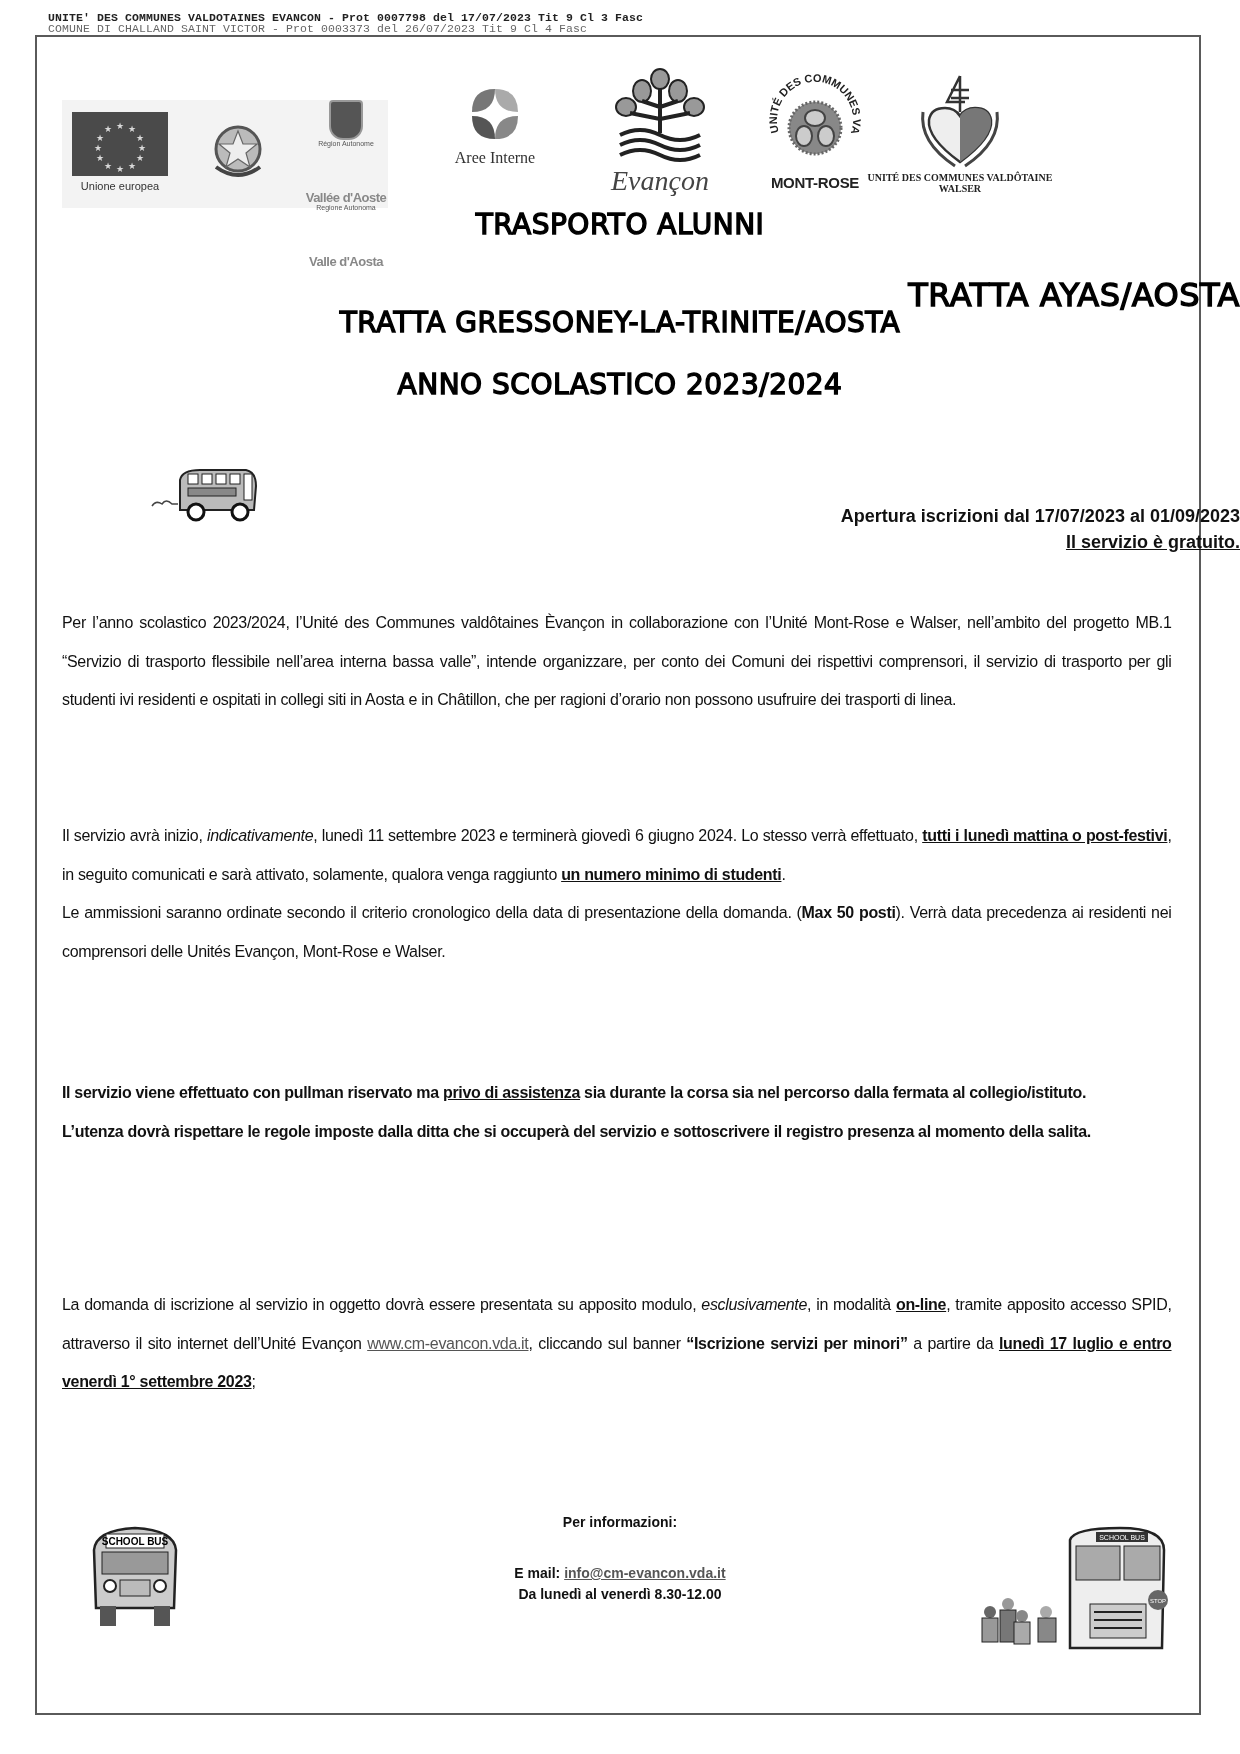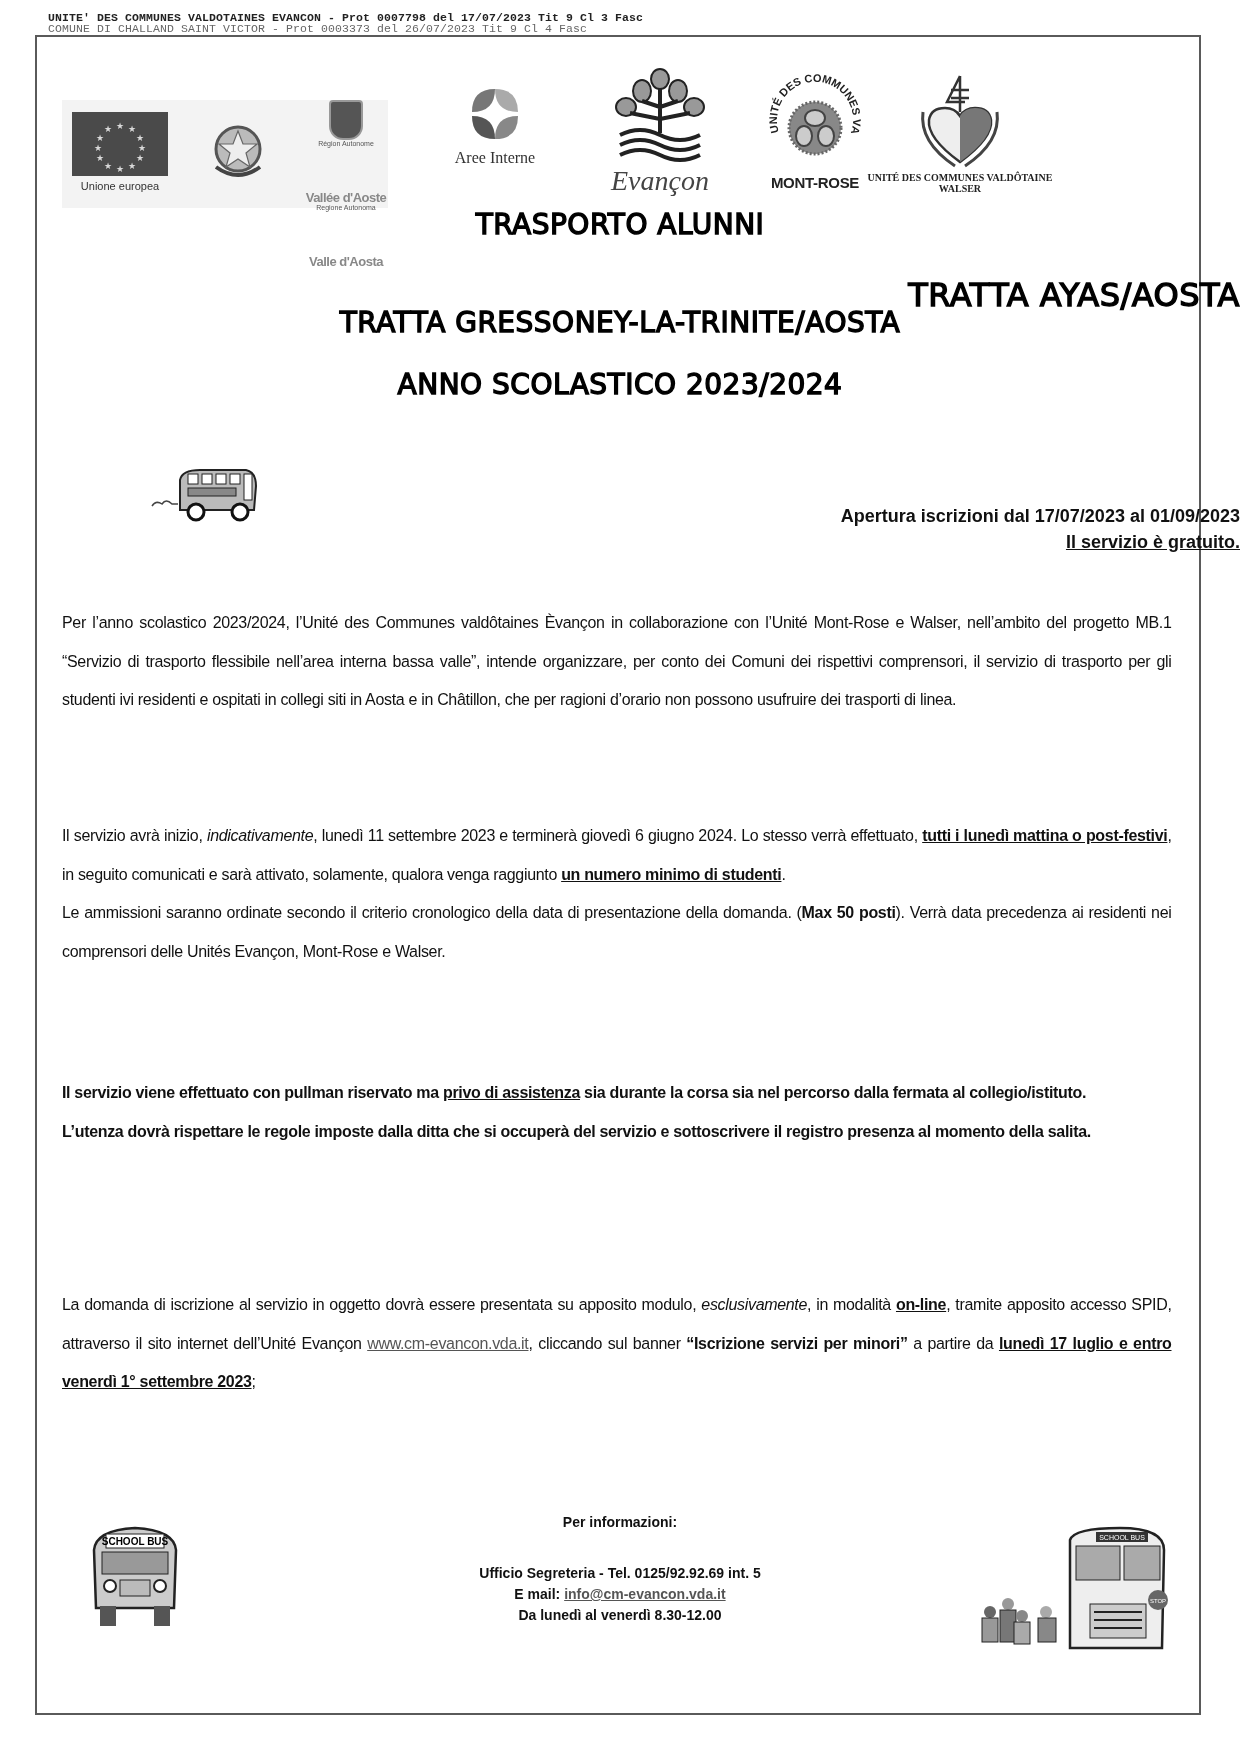"Ufficio Segreteria - Tel. 0125/92.92.69" div.info-line { html: <div>Ufficio Segreteria - Tel. 0125/92.92.69 int. 5</div> -> none }
